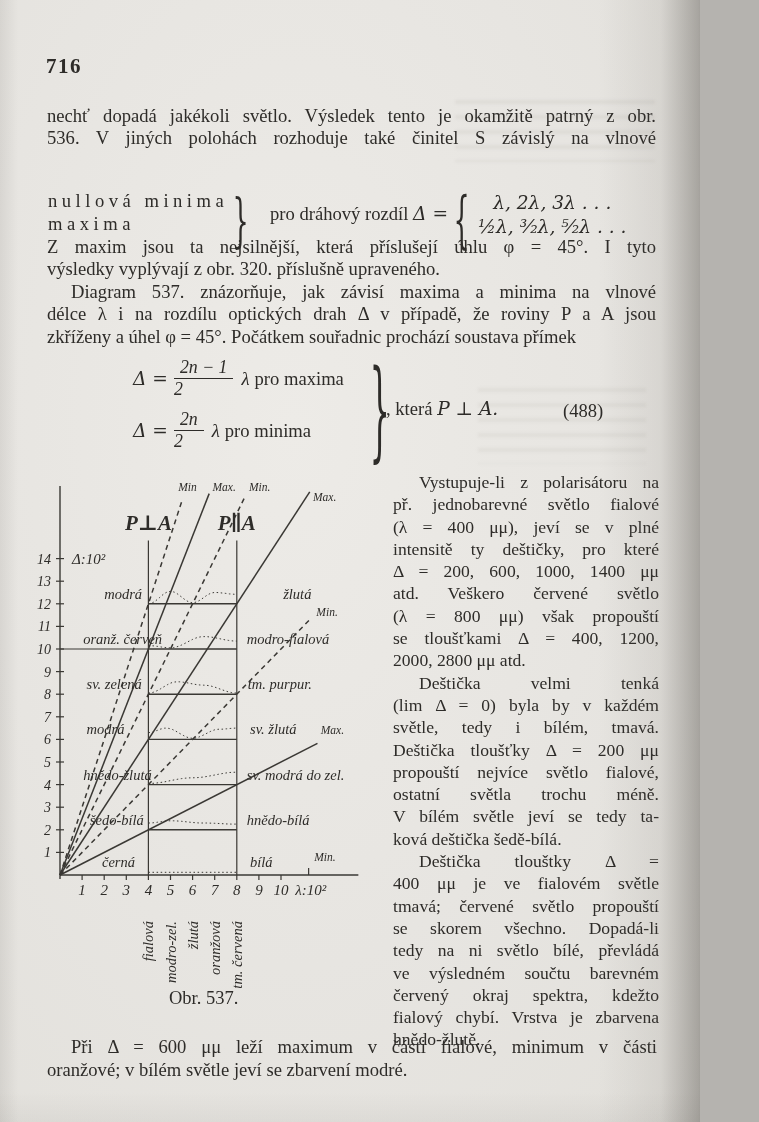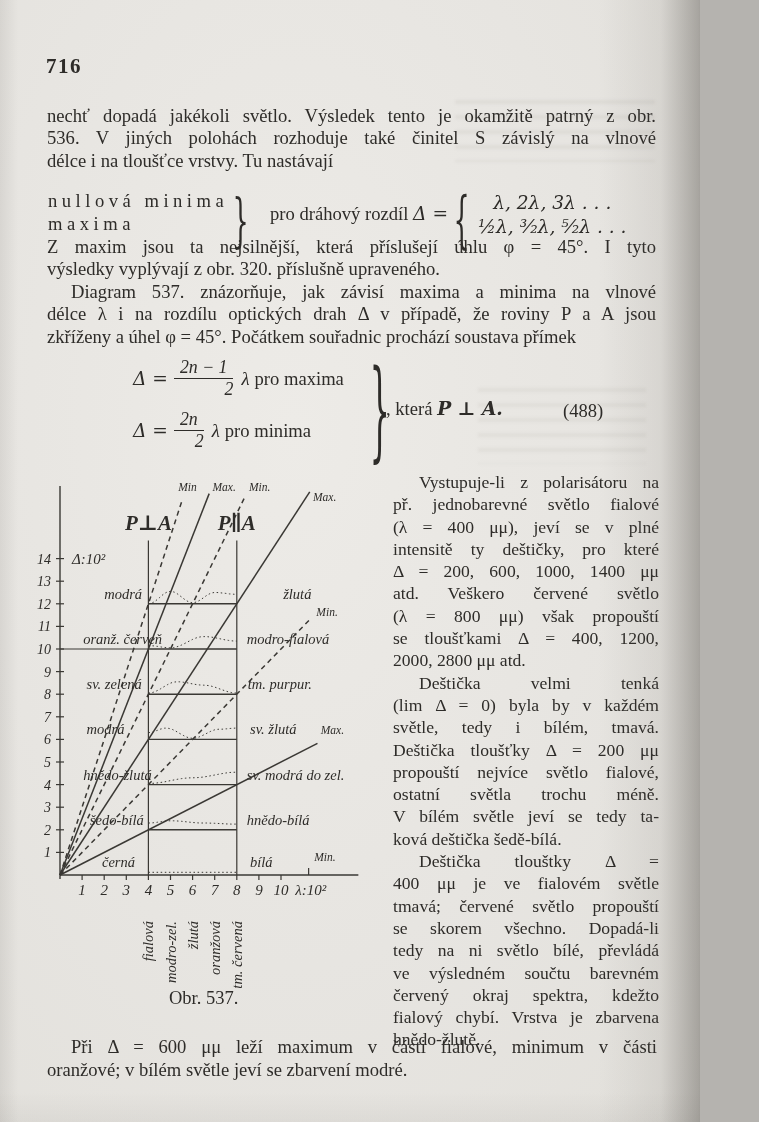"délce i na tloušťce vrstvy." div.line { html: <div>délce i na tloušťce vrstvy. Tu nastávají</div> -> none }
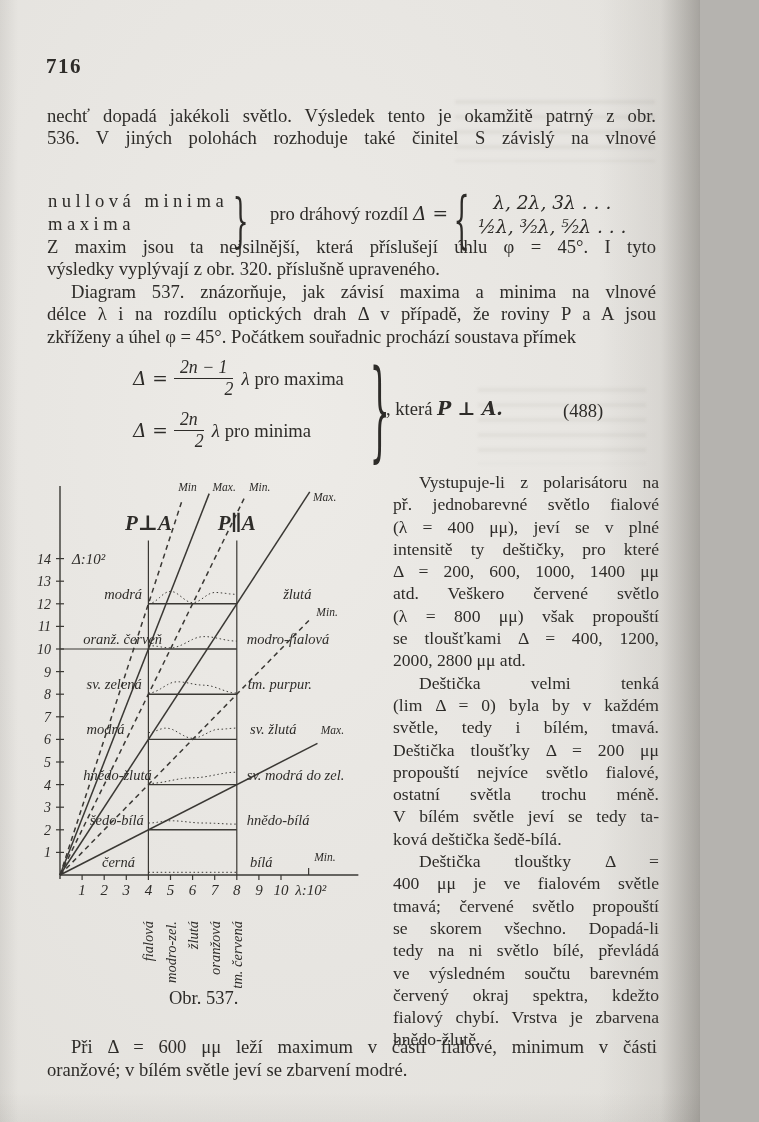"2n − 1" .frac { align-items: flex-end -> flex-start }
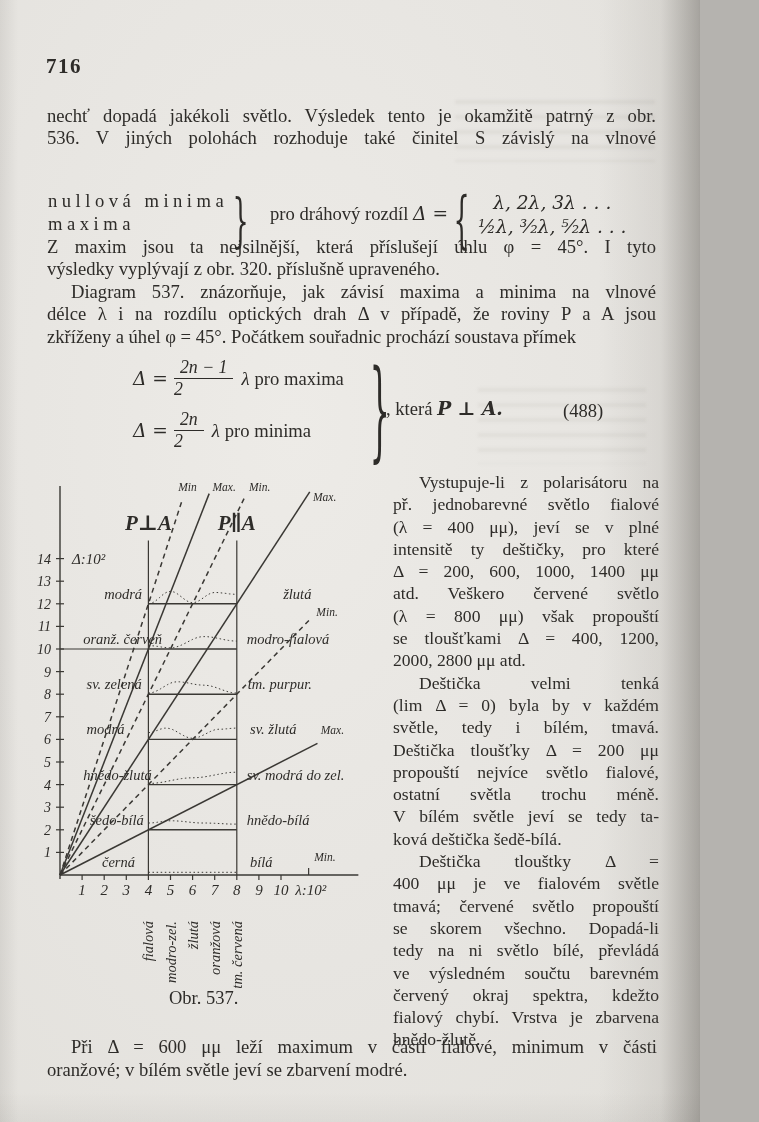"P ⊥ A." .eq-cond .math { font-weight: bold -> none }
